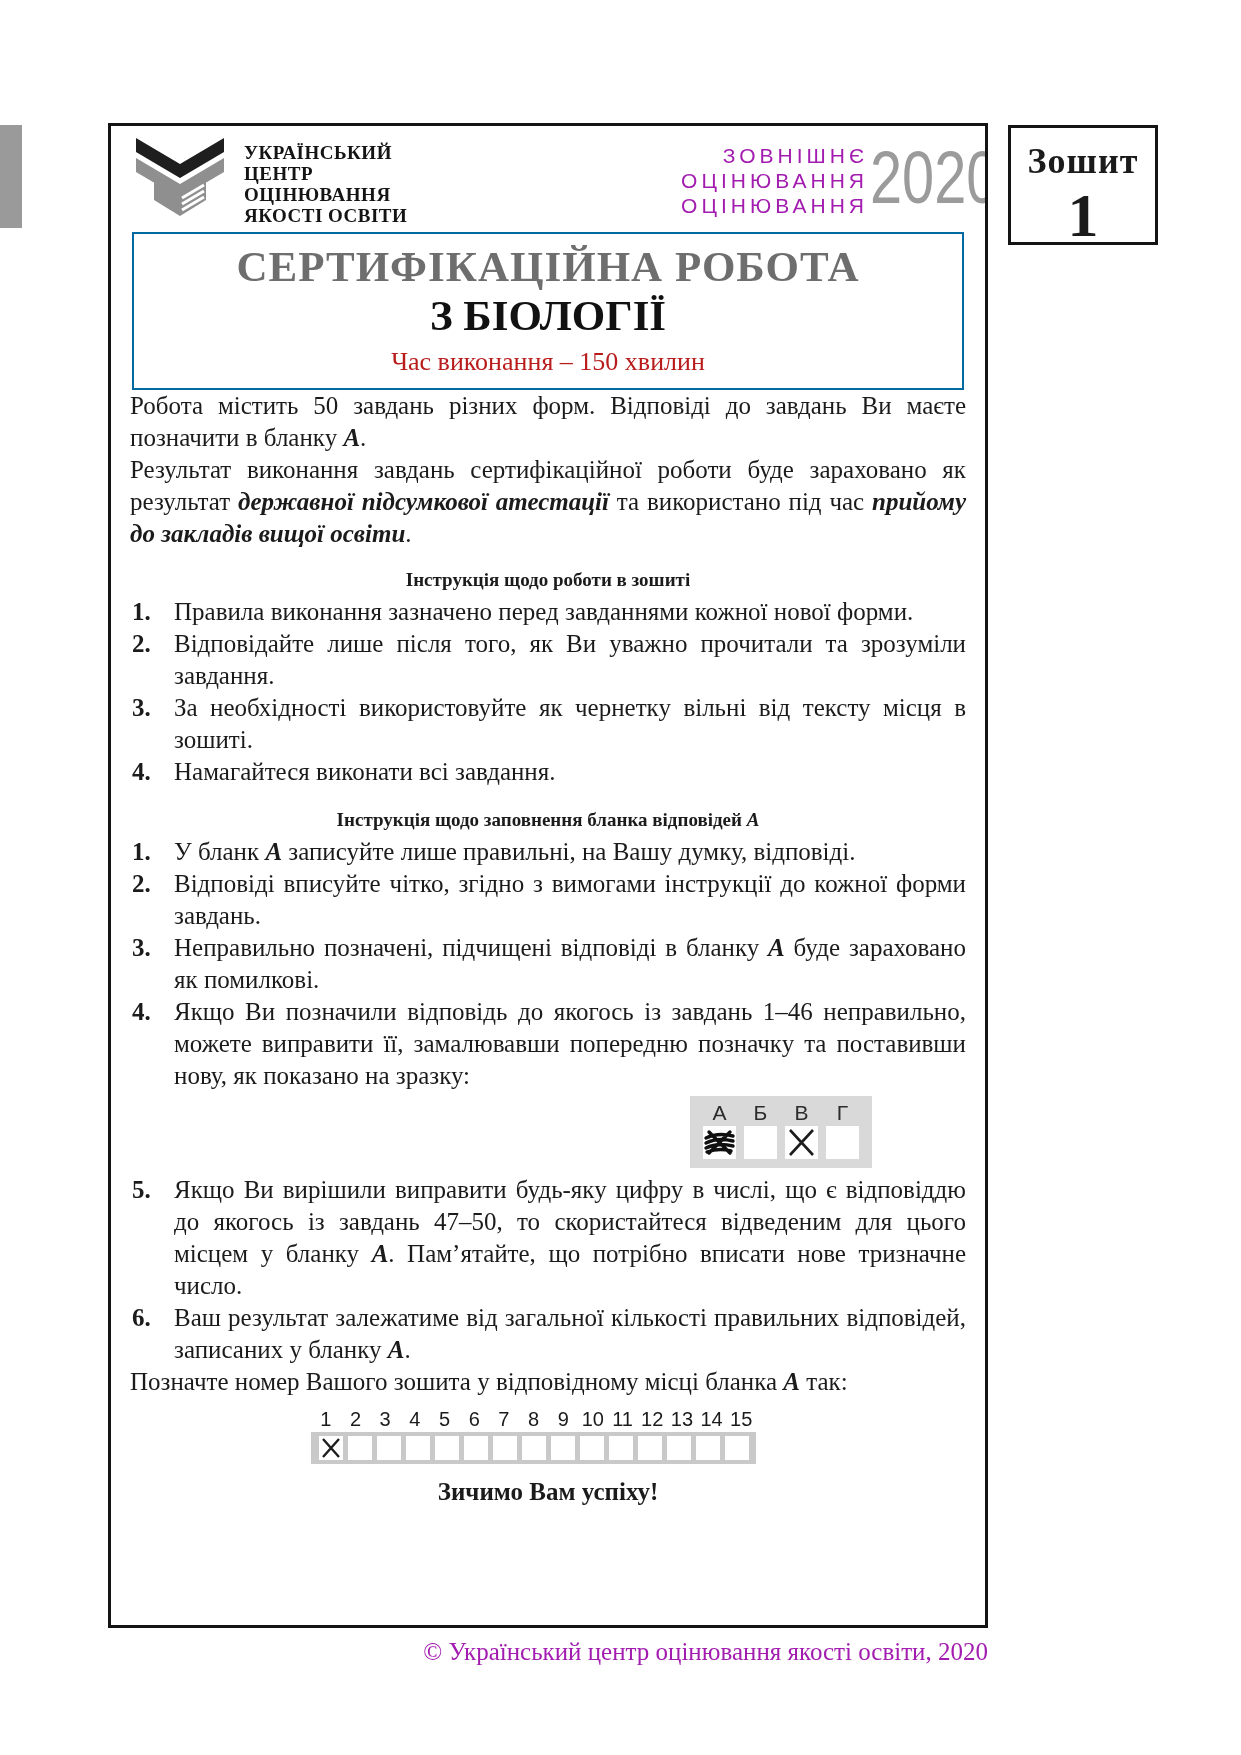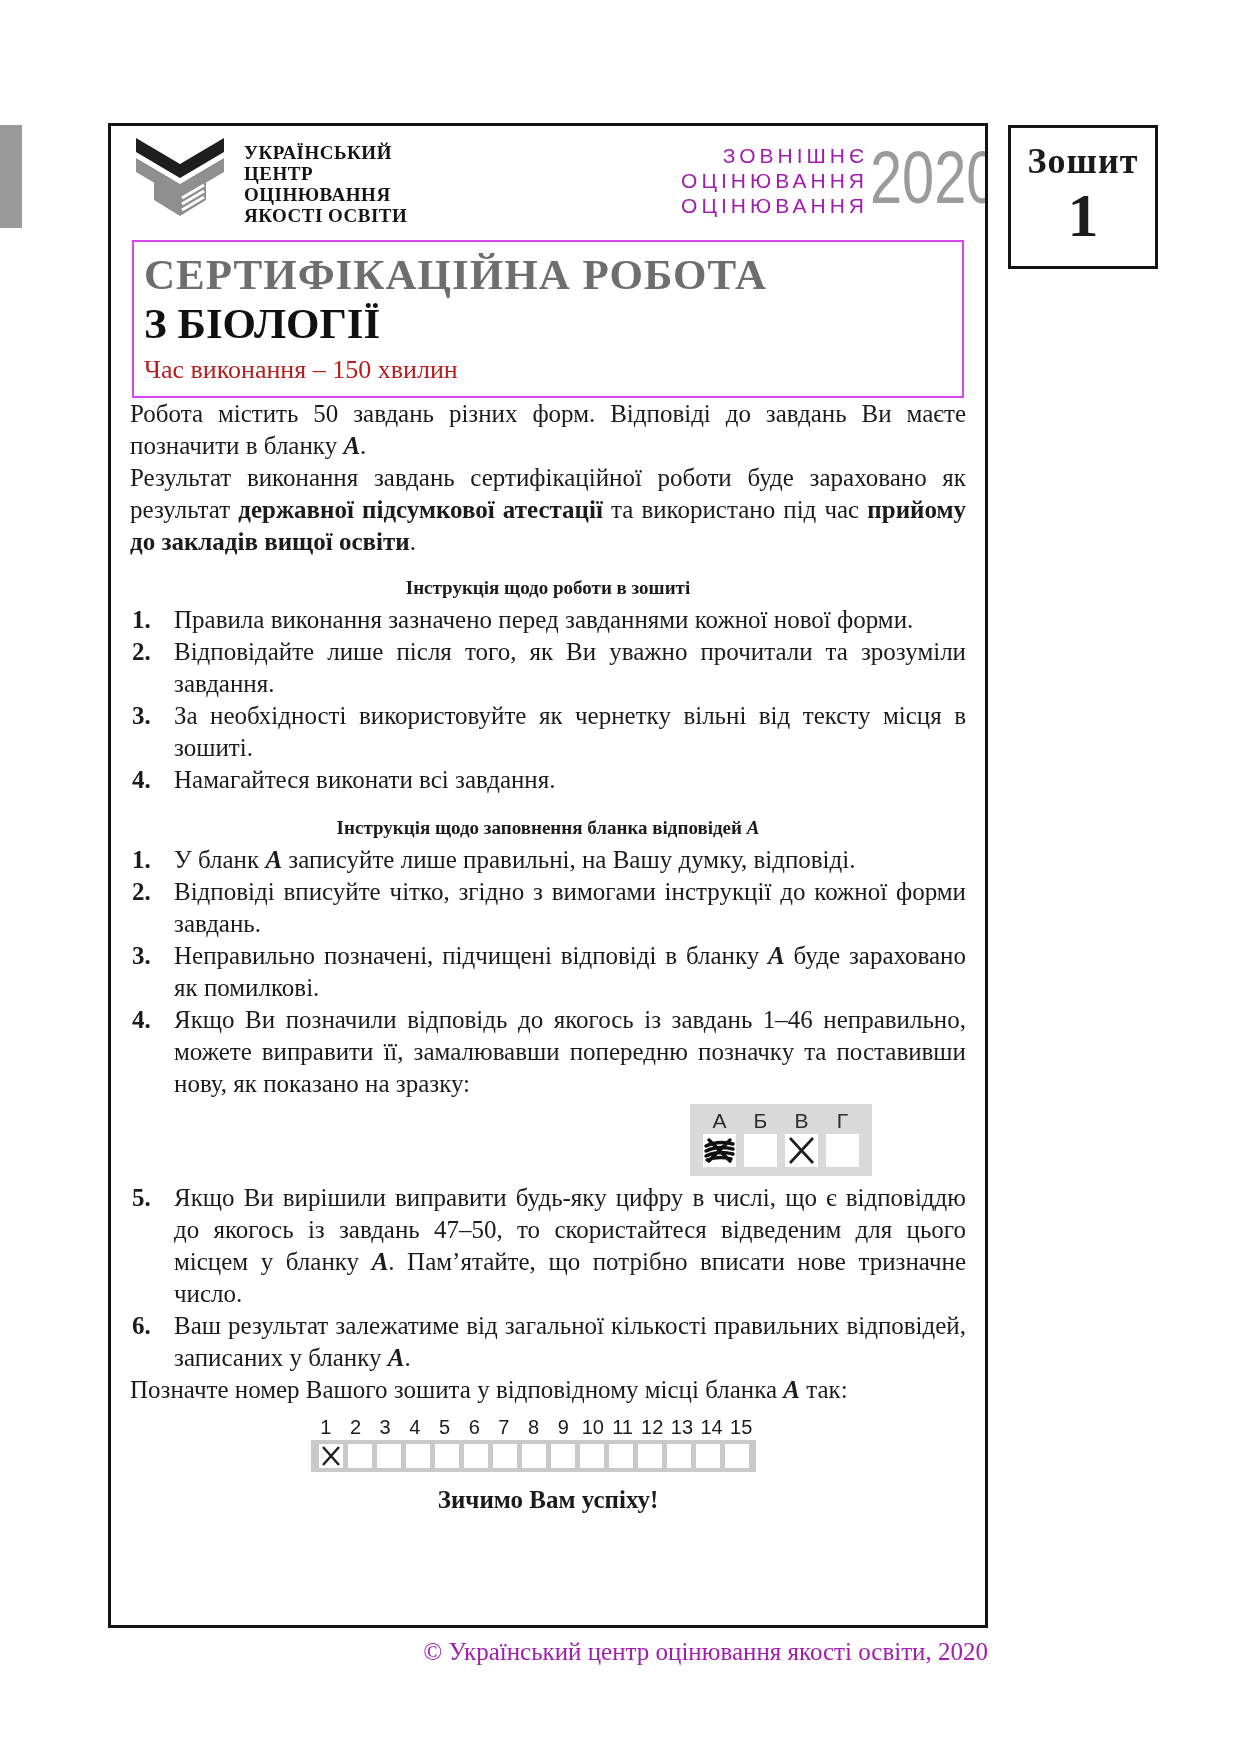"Зошит" .booklet-box { height: 144px -> 120px }
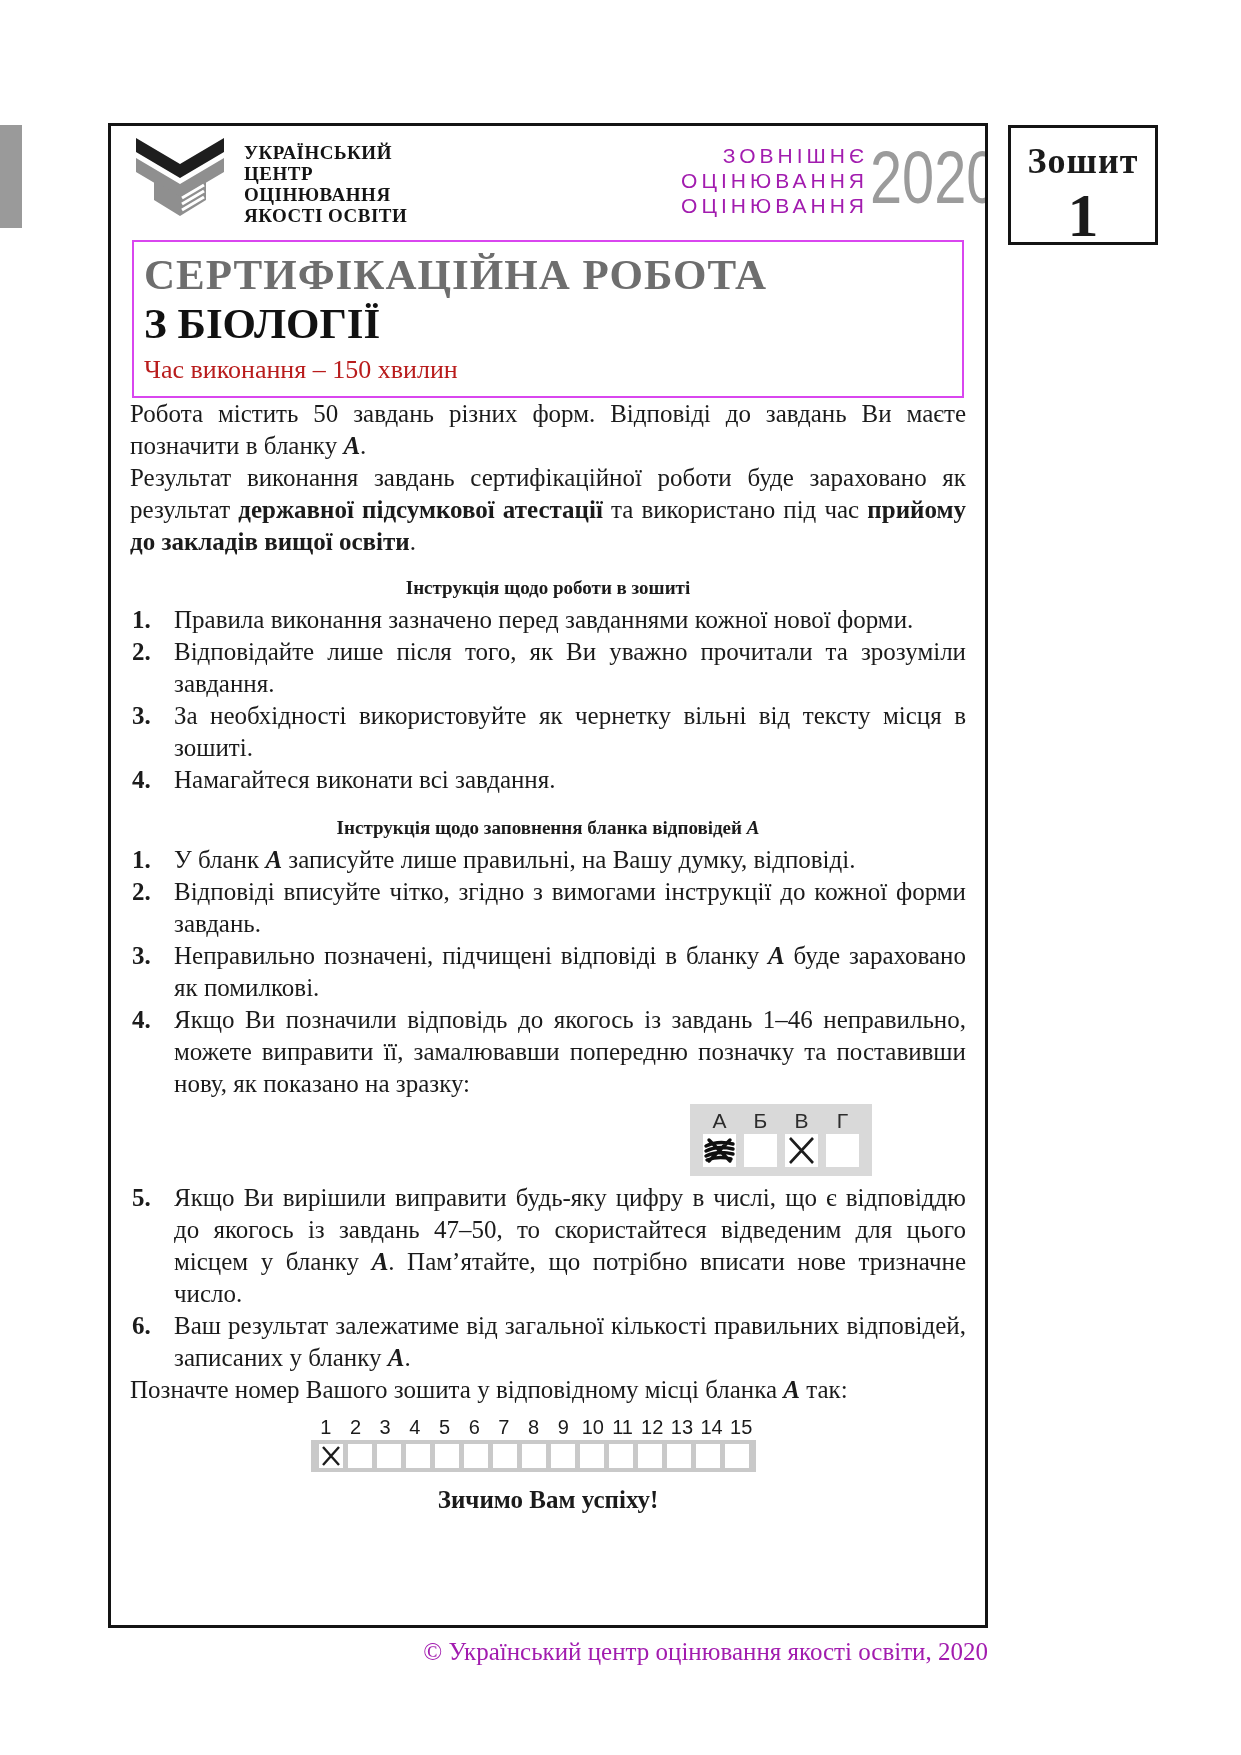"СЕРТИФІКАЦІЙНА РОБОТА" .title-box { border: 2px solid #d946ef -> 2px solid #0369a1; margin: 8px 2px 0 -> 0 2px 0; text-align: none -> center }
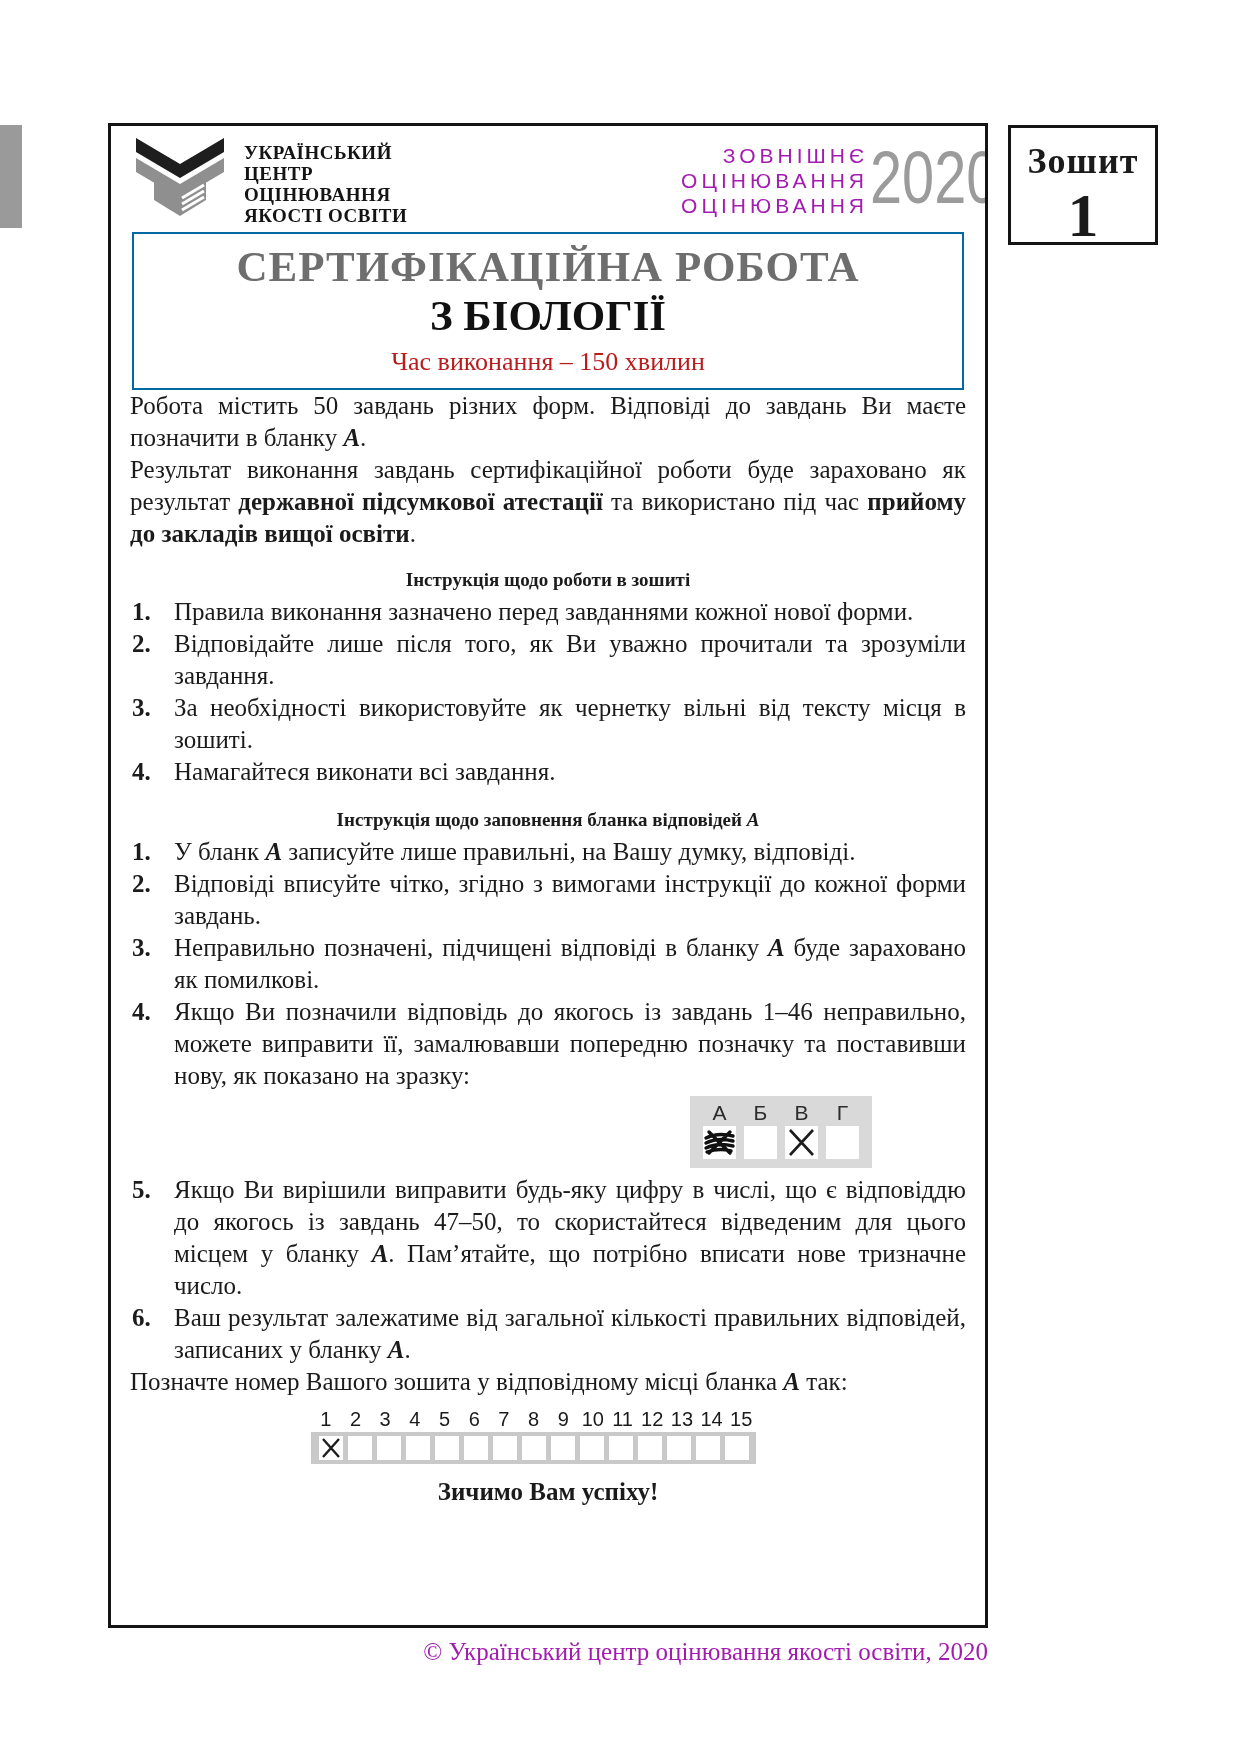"державної підсумкової атестації" .b { font-style: none -> italic }
